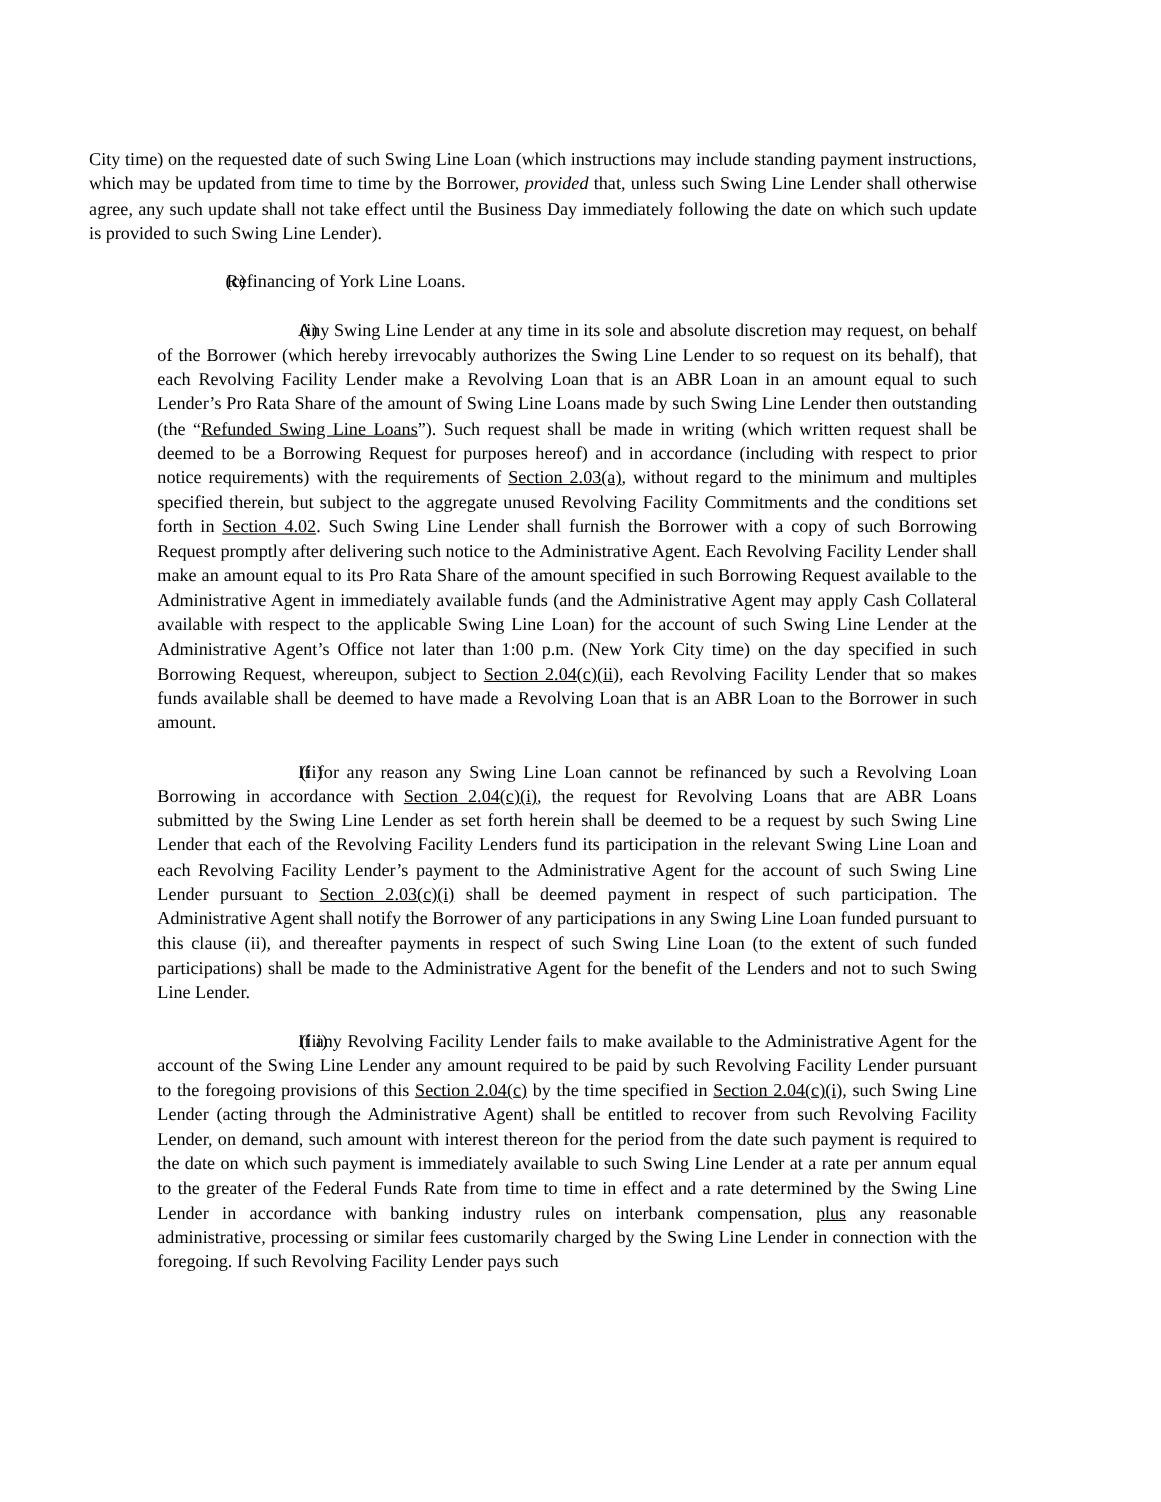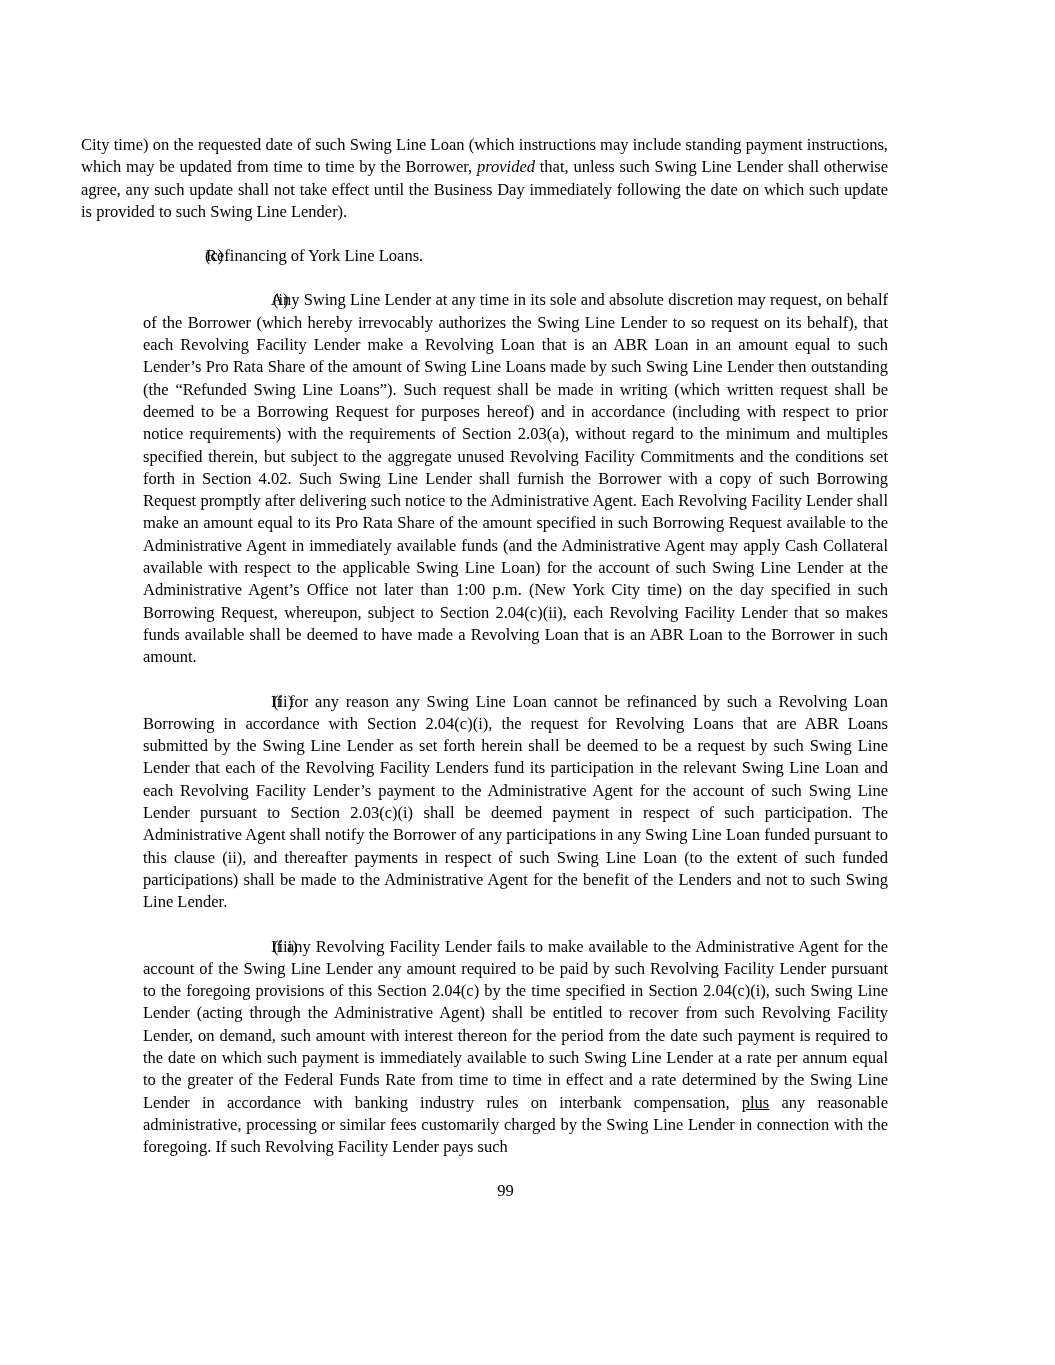"Refunded Swing Line Loans" .run.underline { text-decoration: none -> underline }
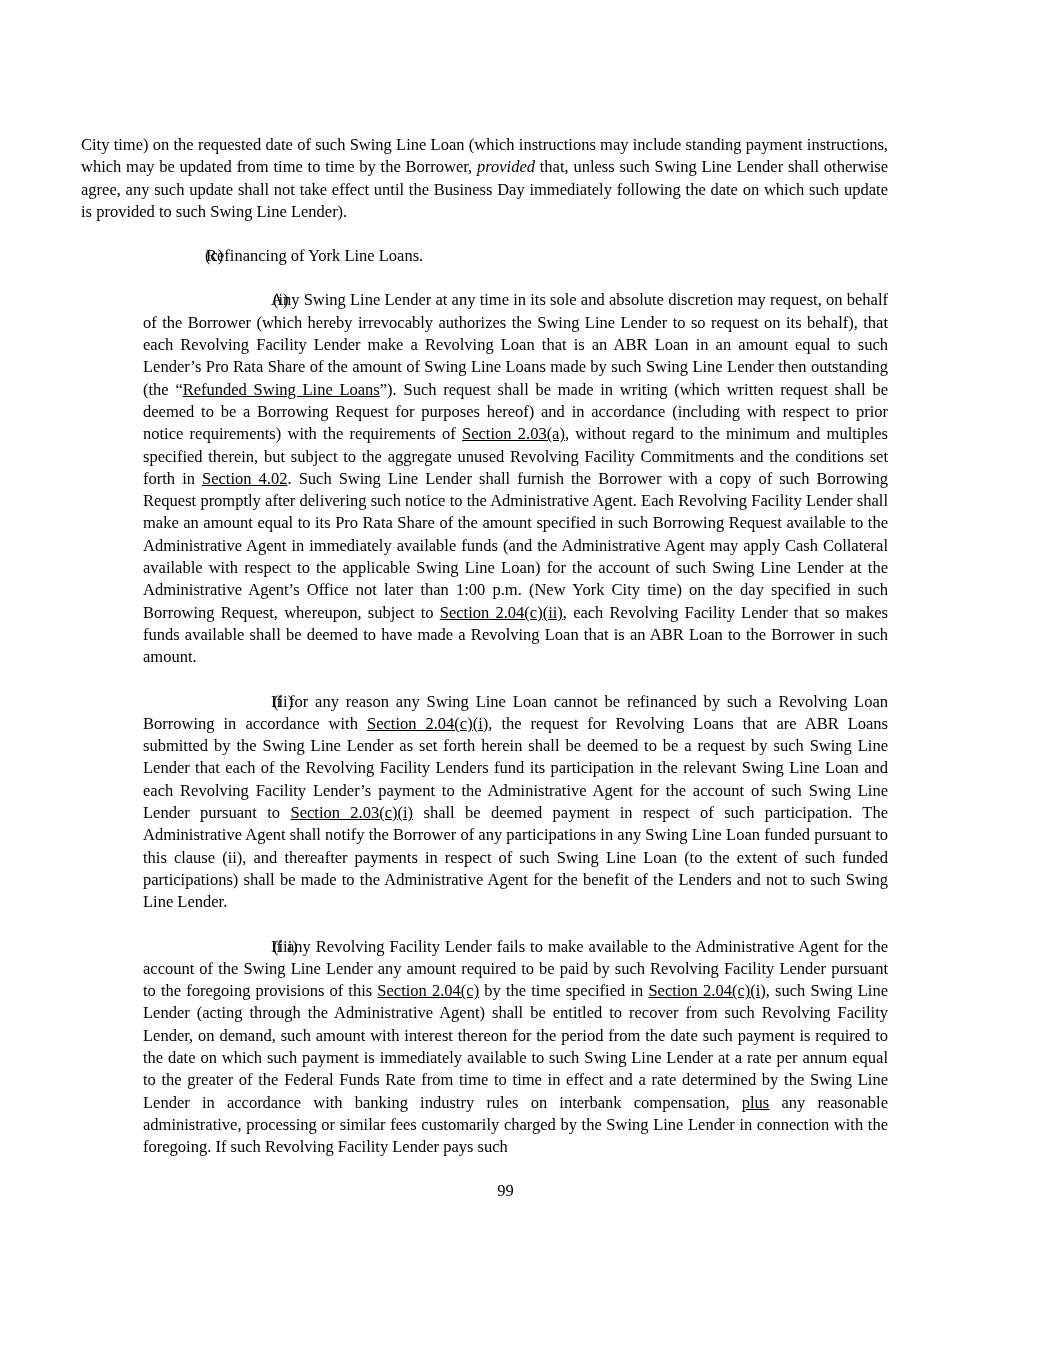"99" div.page-footer { html: <div> <span>99</span> </div> -> none }
